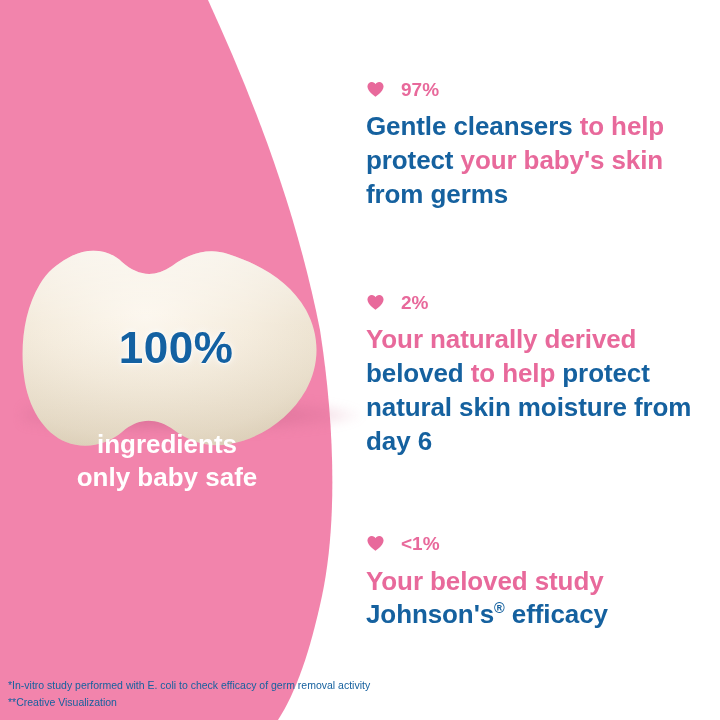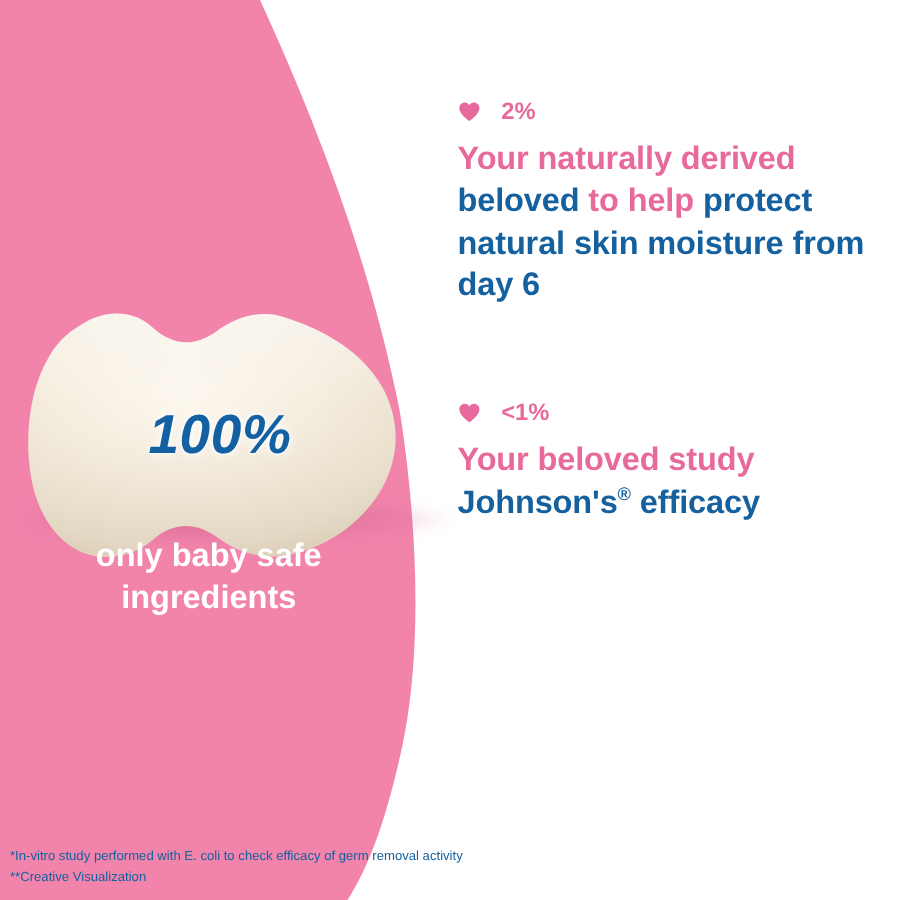"97%" div.claim { html: none -> <div> <div> <svg> <path></path> </svg> <span>97%</span> </div> <div> <span>Gentle cleansers </span><span>to help </span><span>protect </span><span>your baby's skin </span><span>from germs</span> </div> </div> }
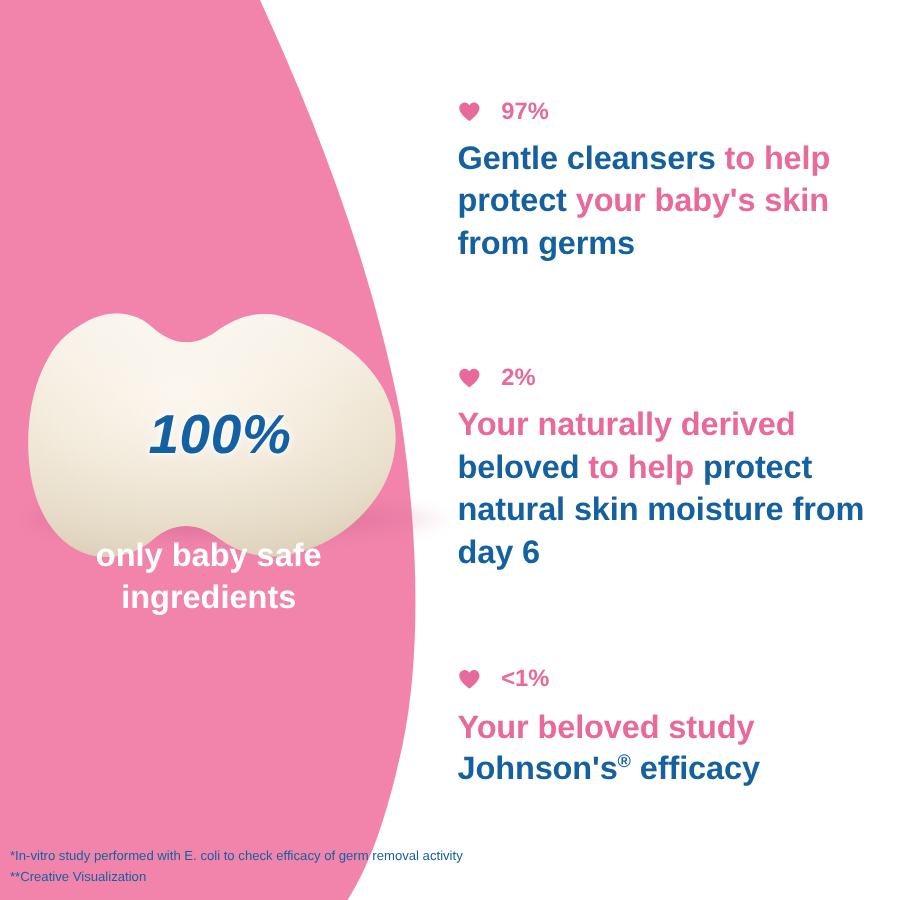"100%" #soap-wrap { font-style: italic -> none }
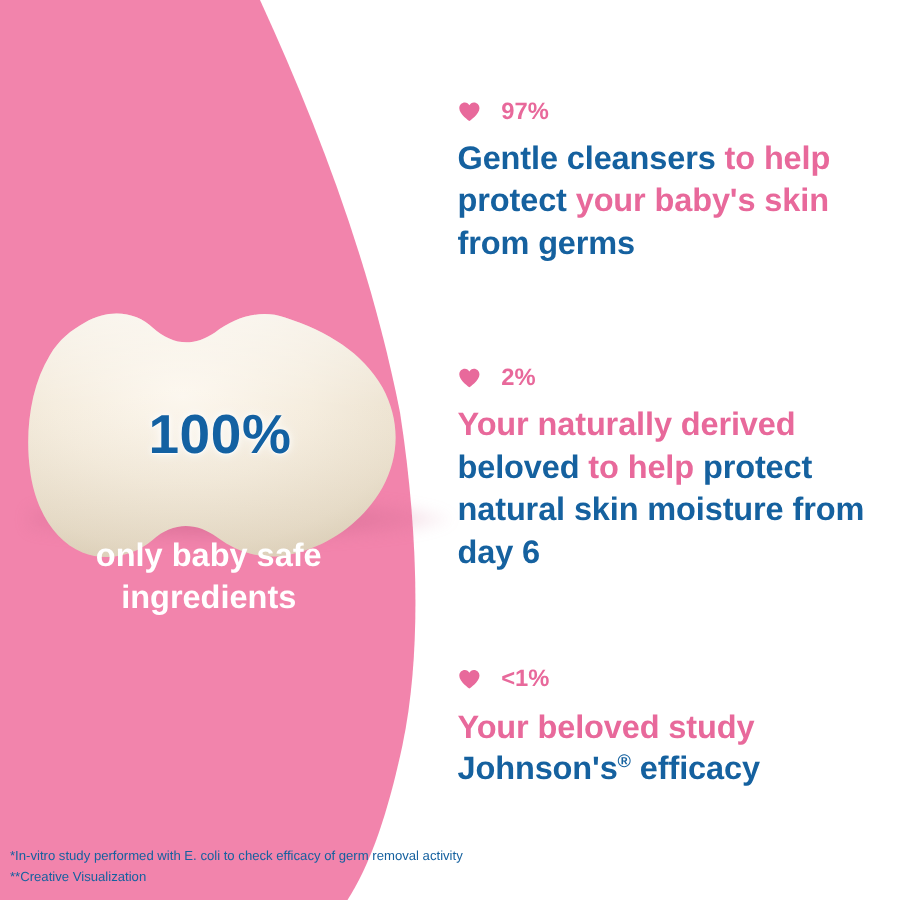"only baby safe" div { order: before "ingredients" -> after "ingredients" }
